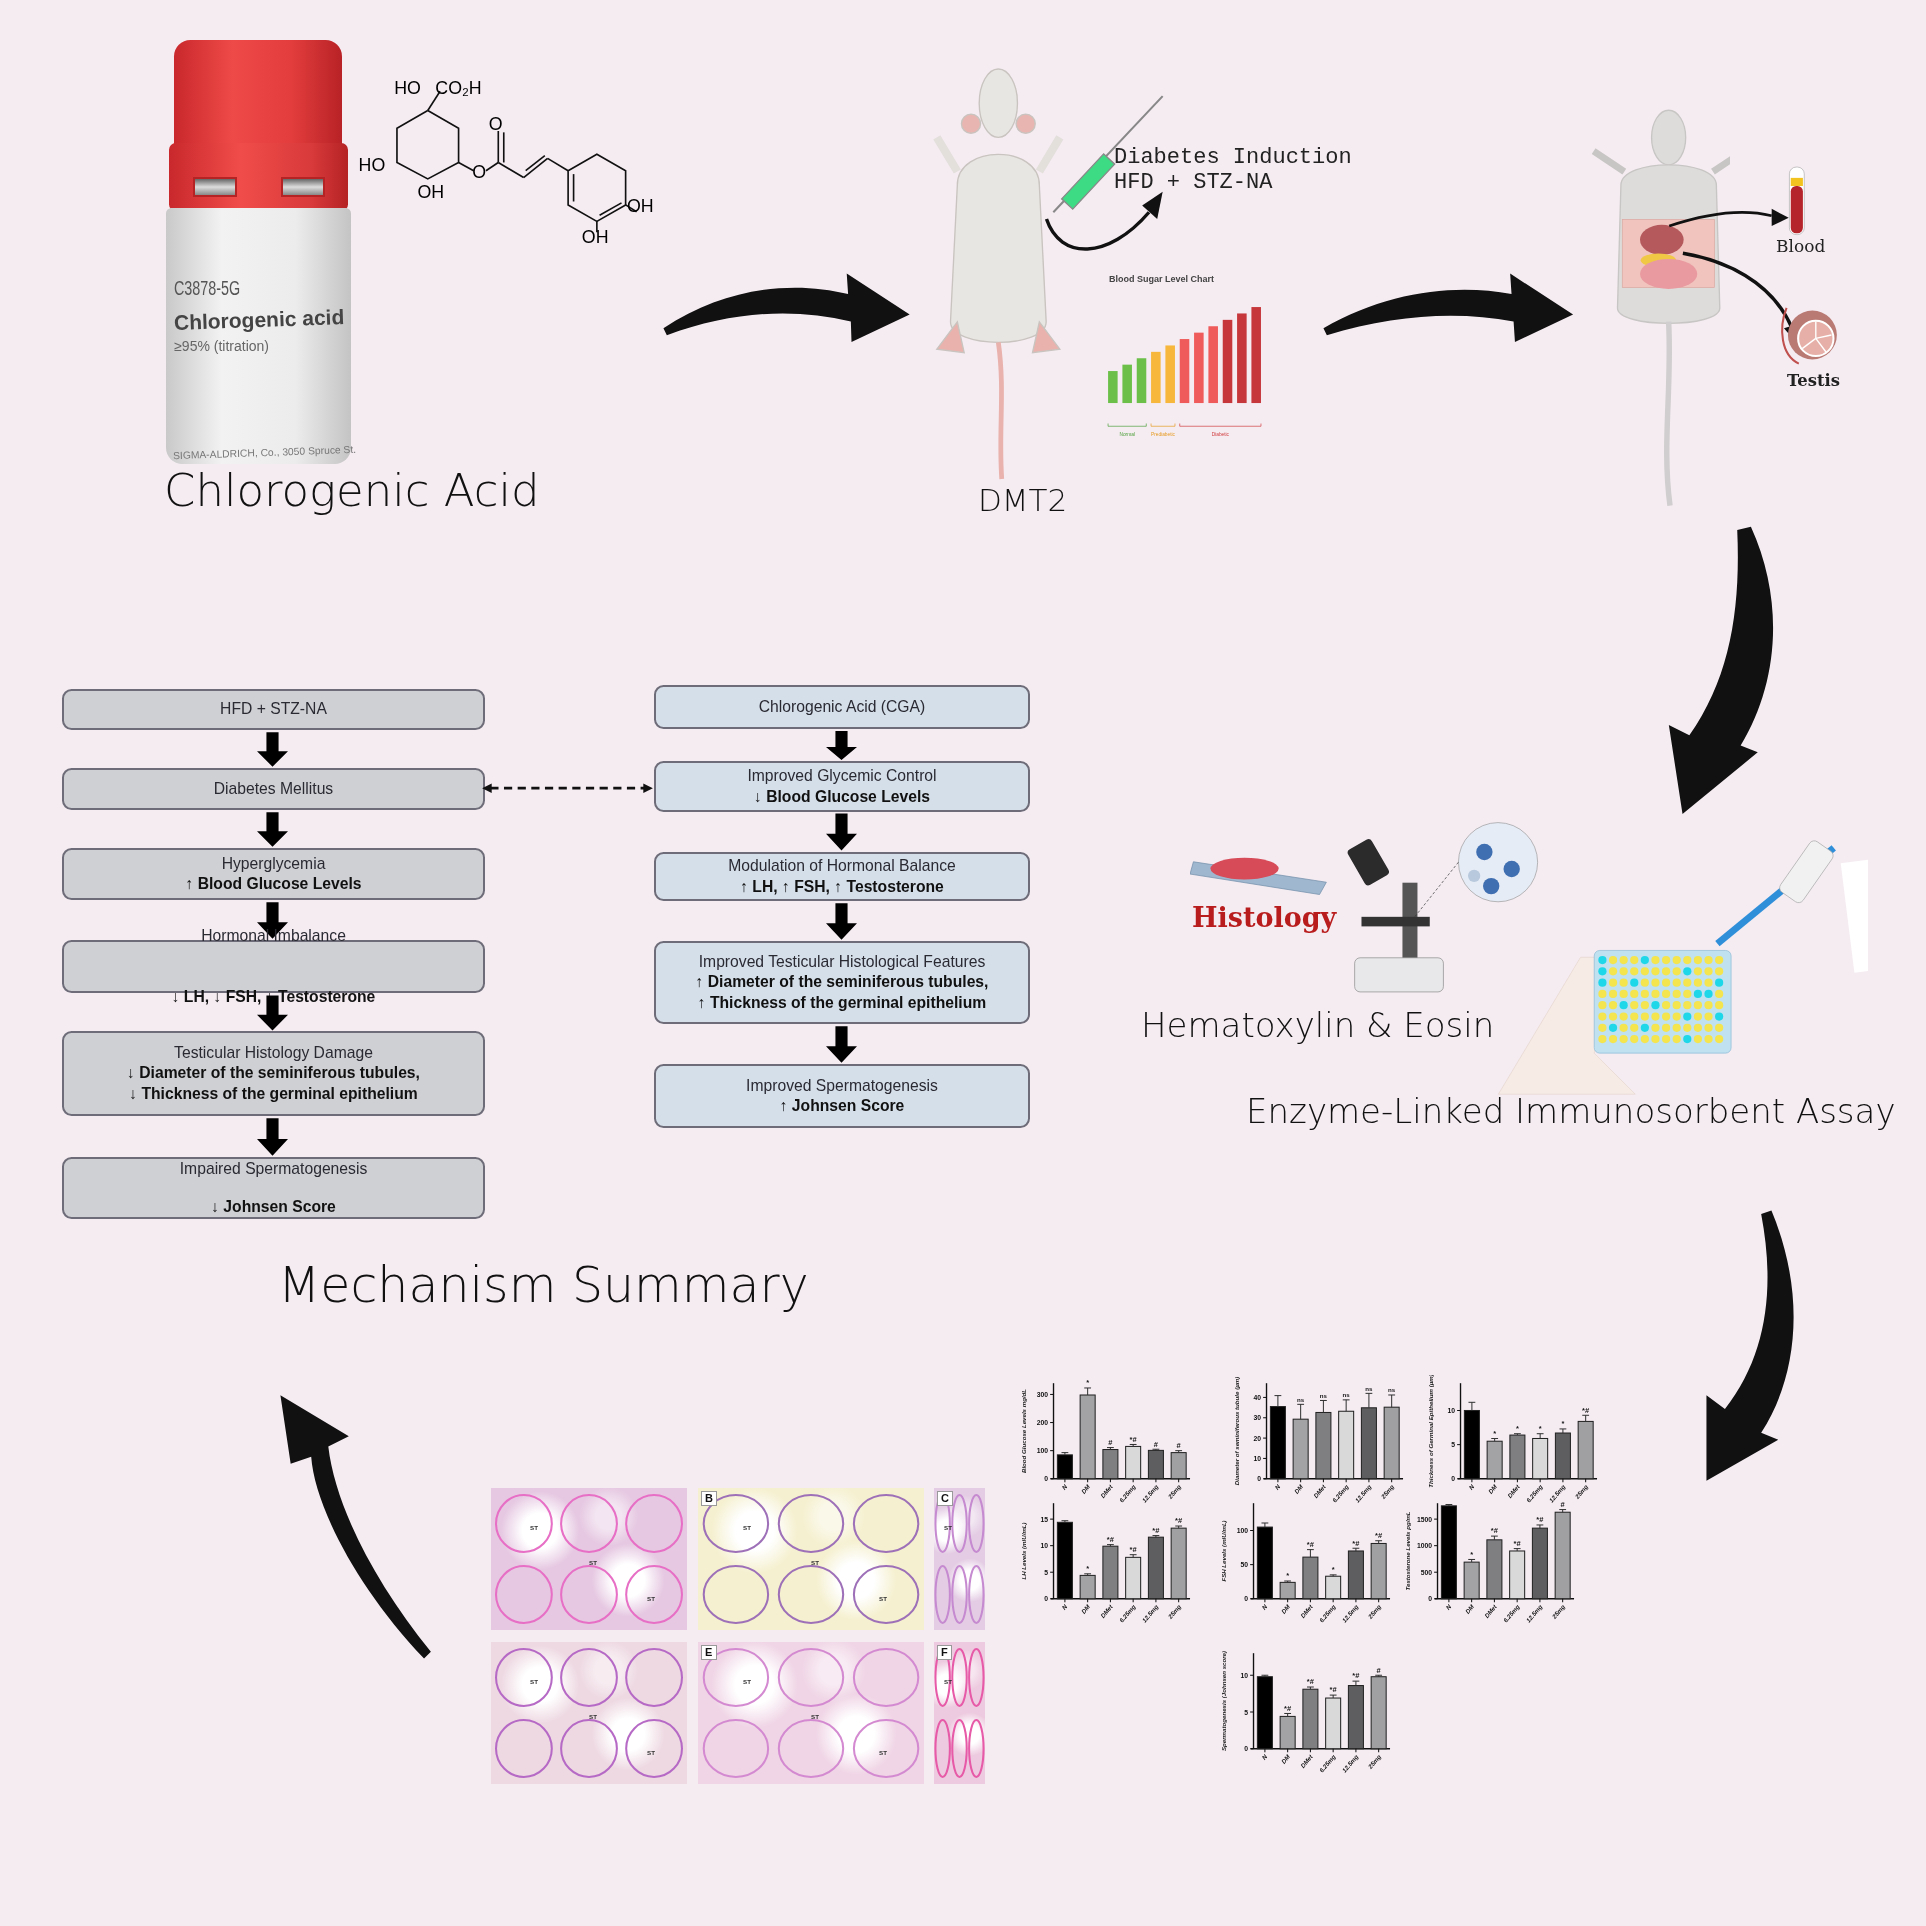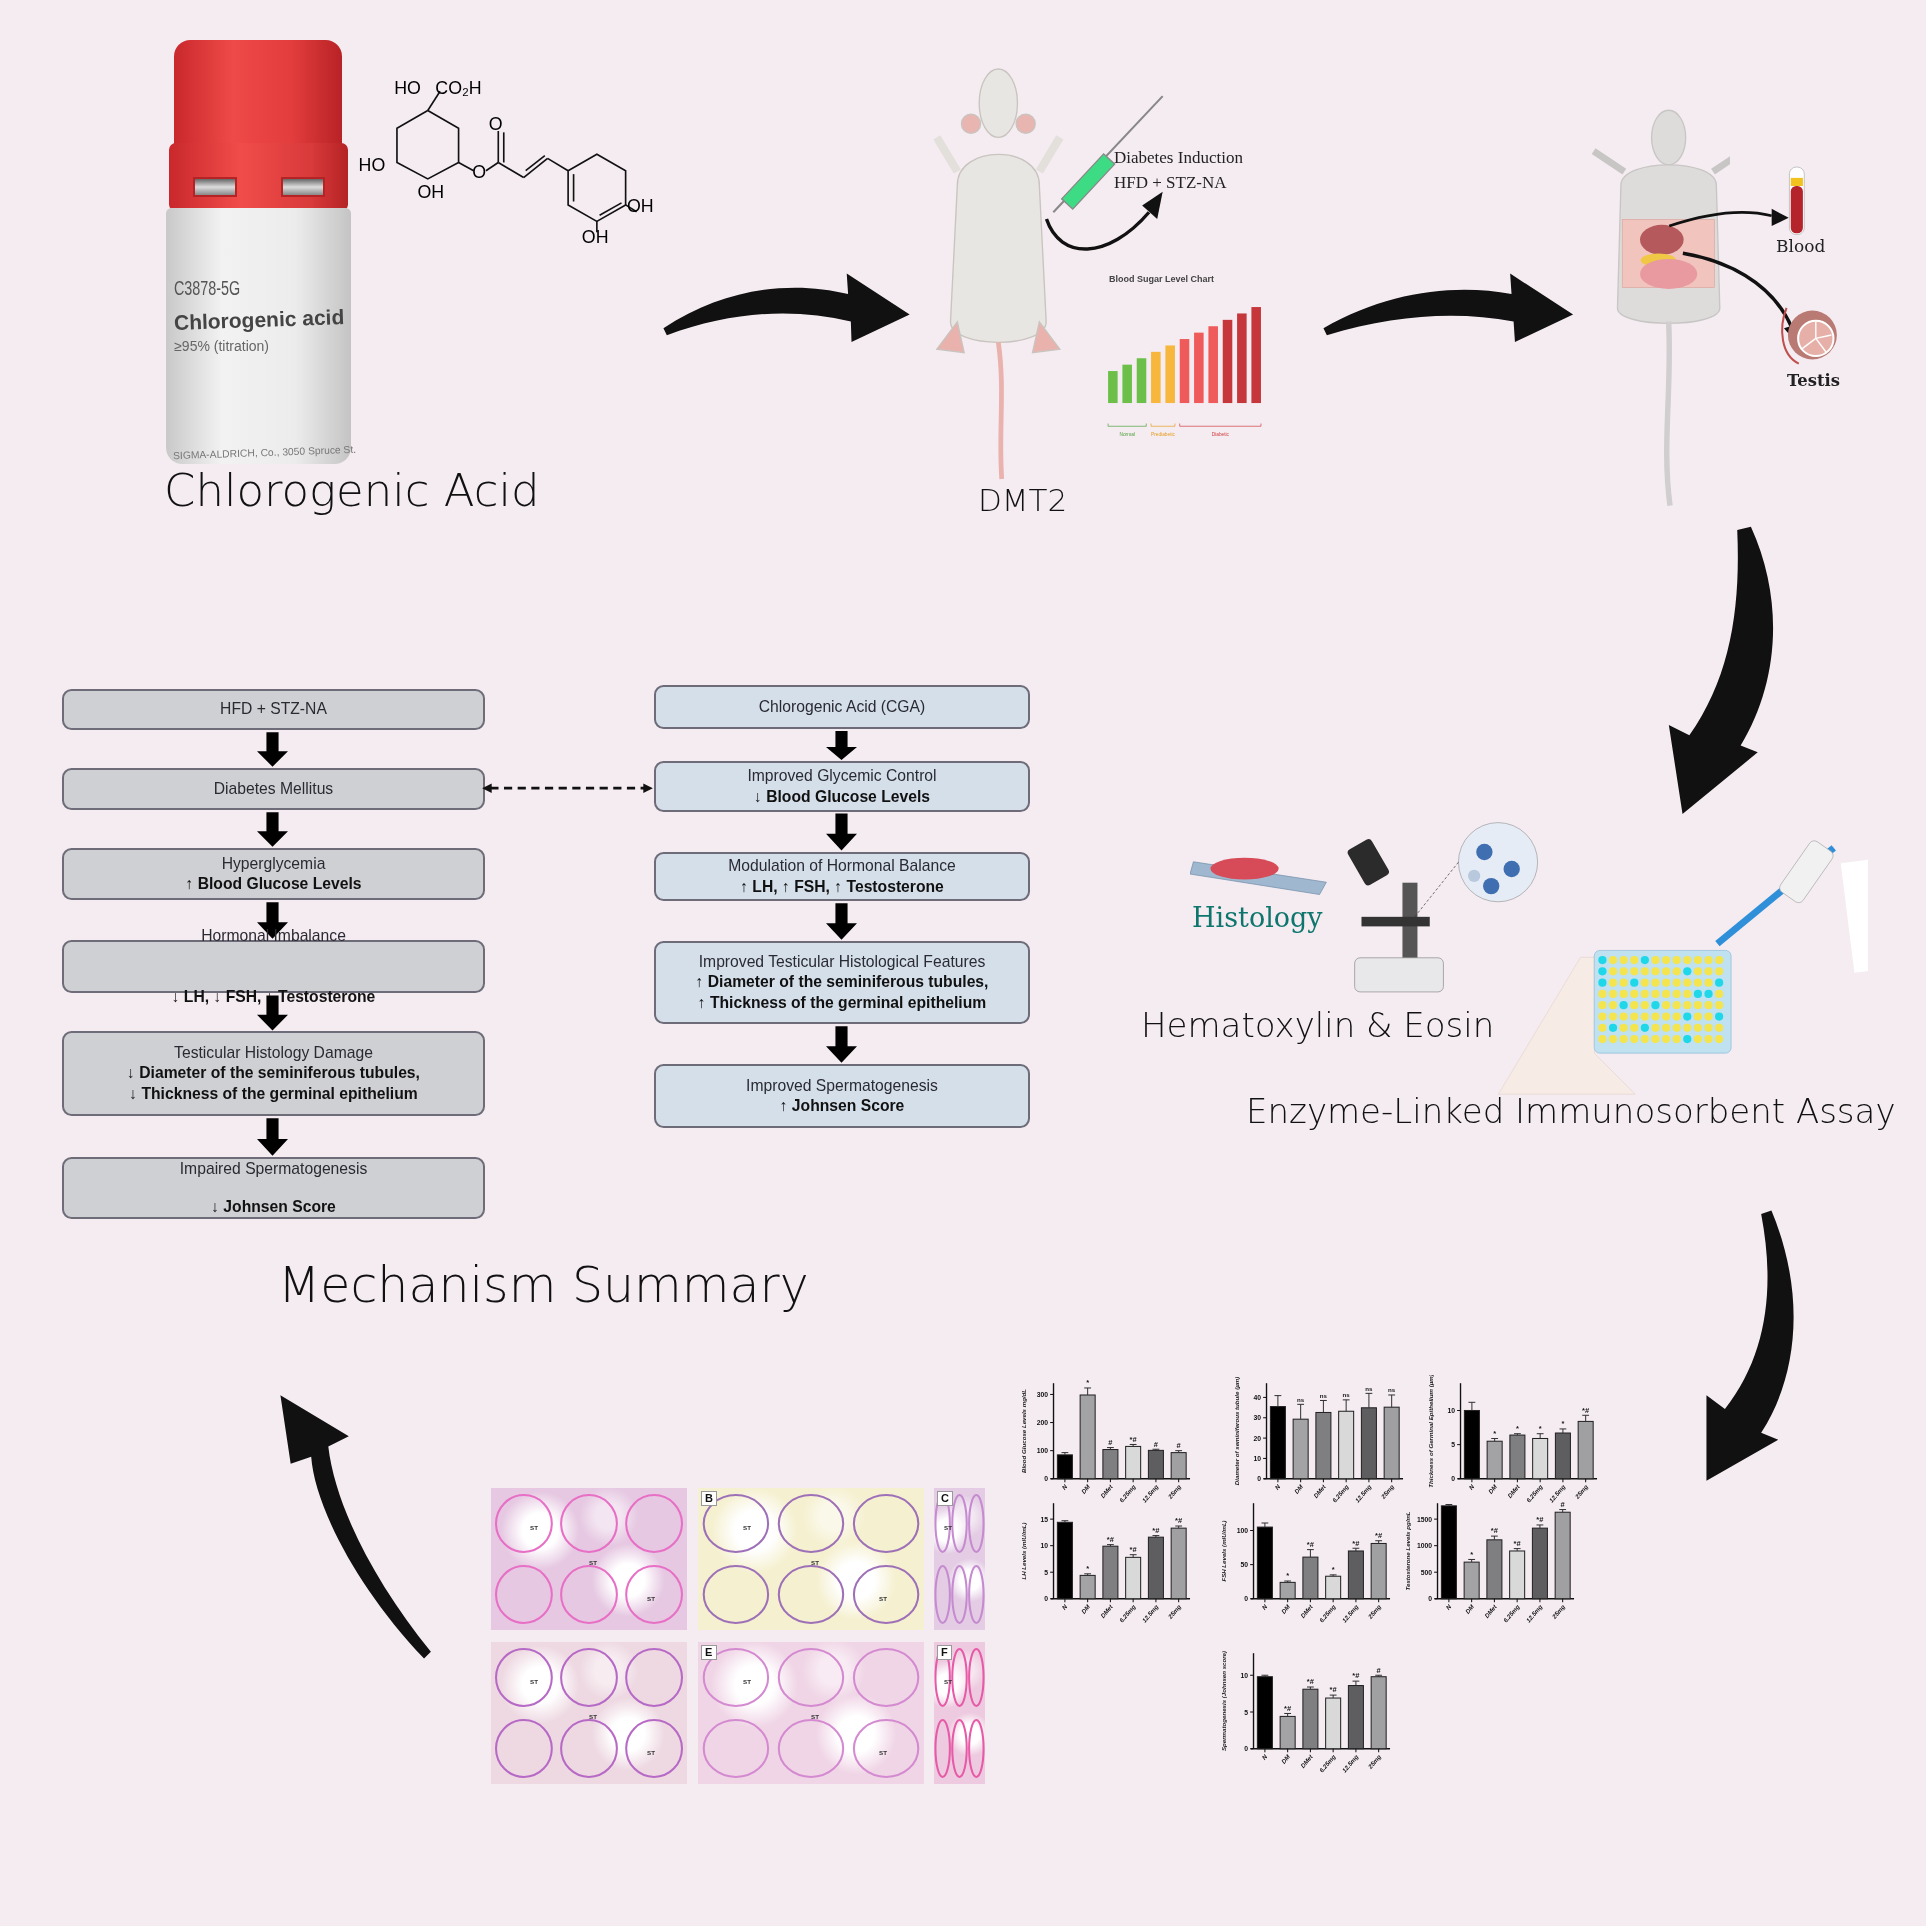"Diabetes Induction" div.abs { font-family: Liberation Serif, serif -> Liberation Mono, monospace; font-size: 17px -> 22px }
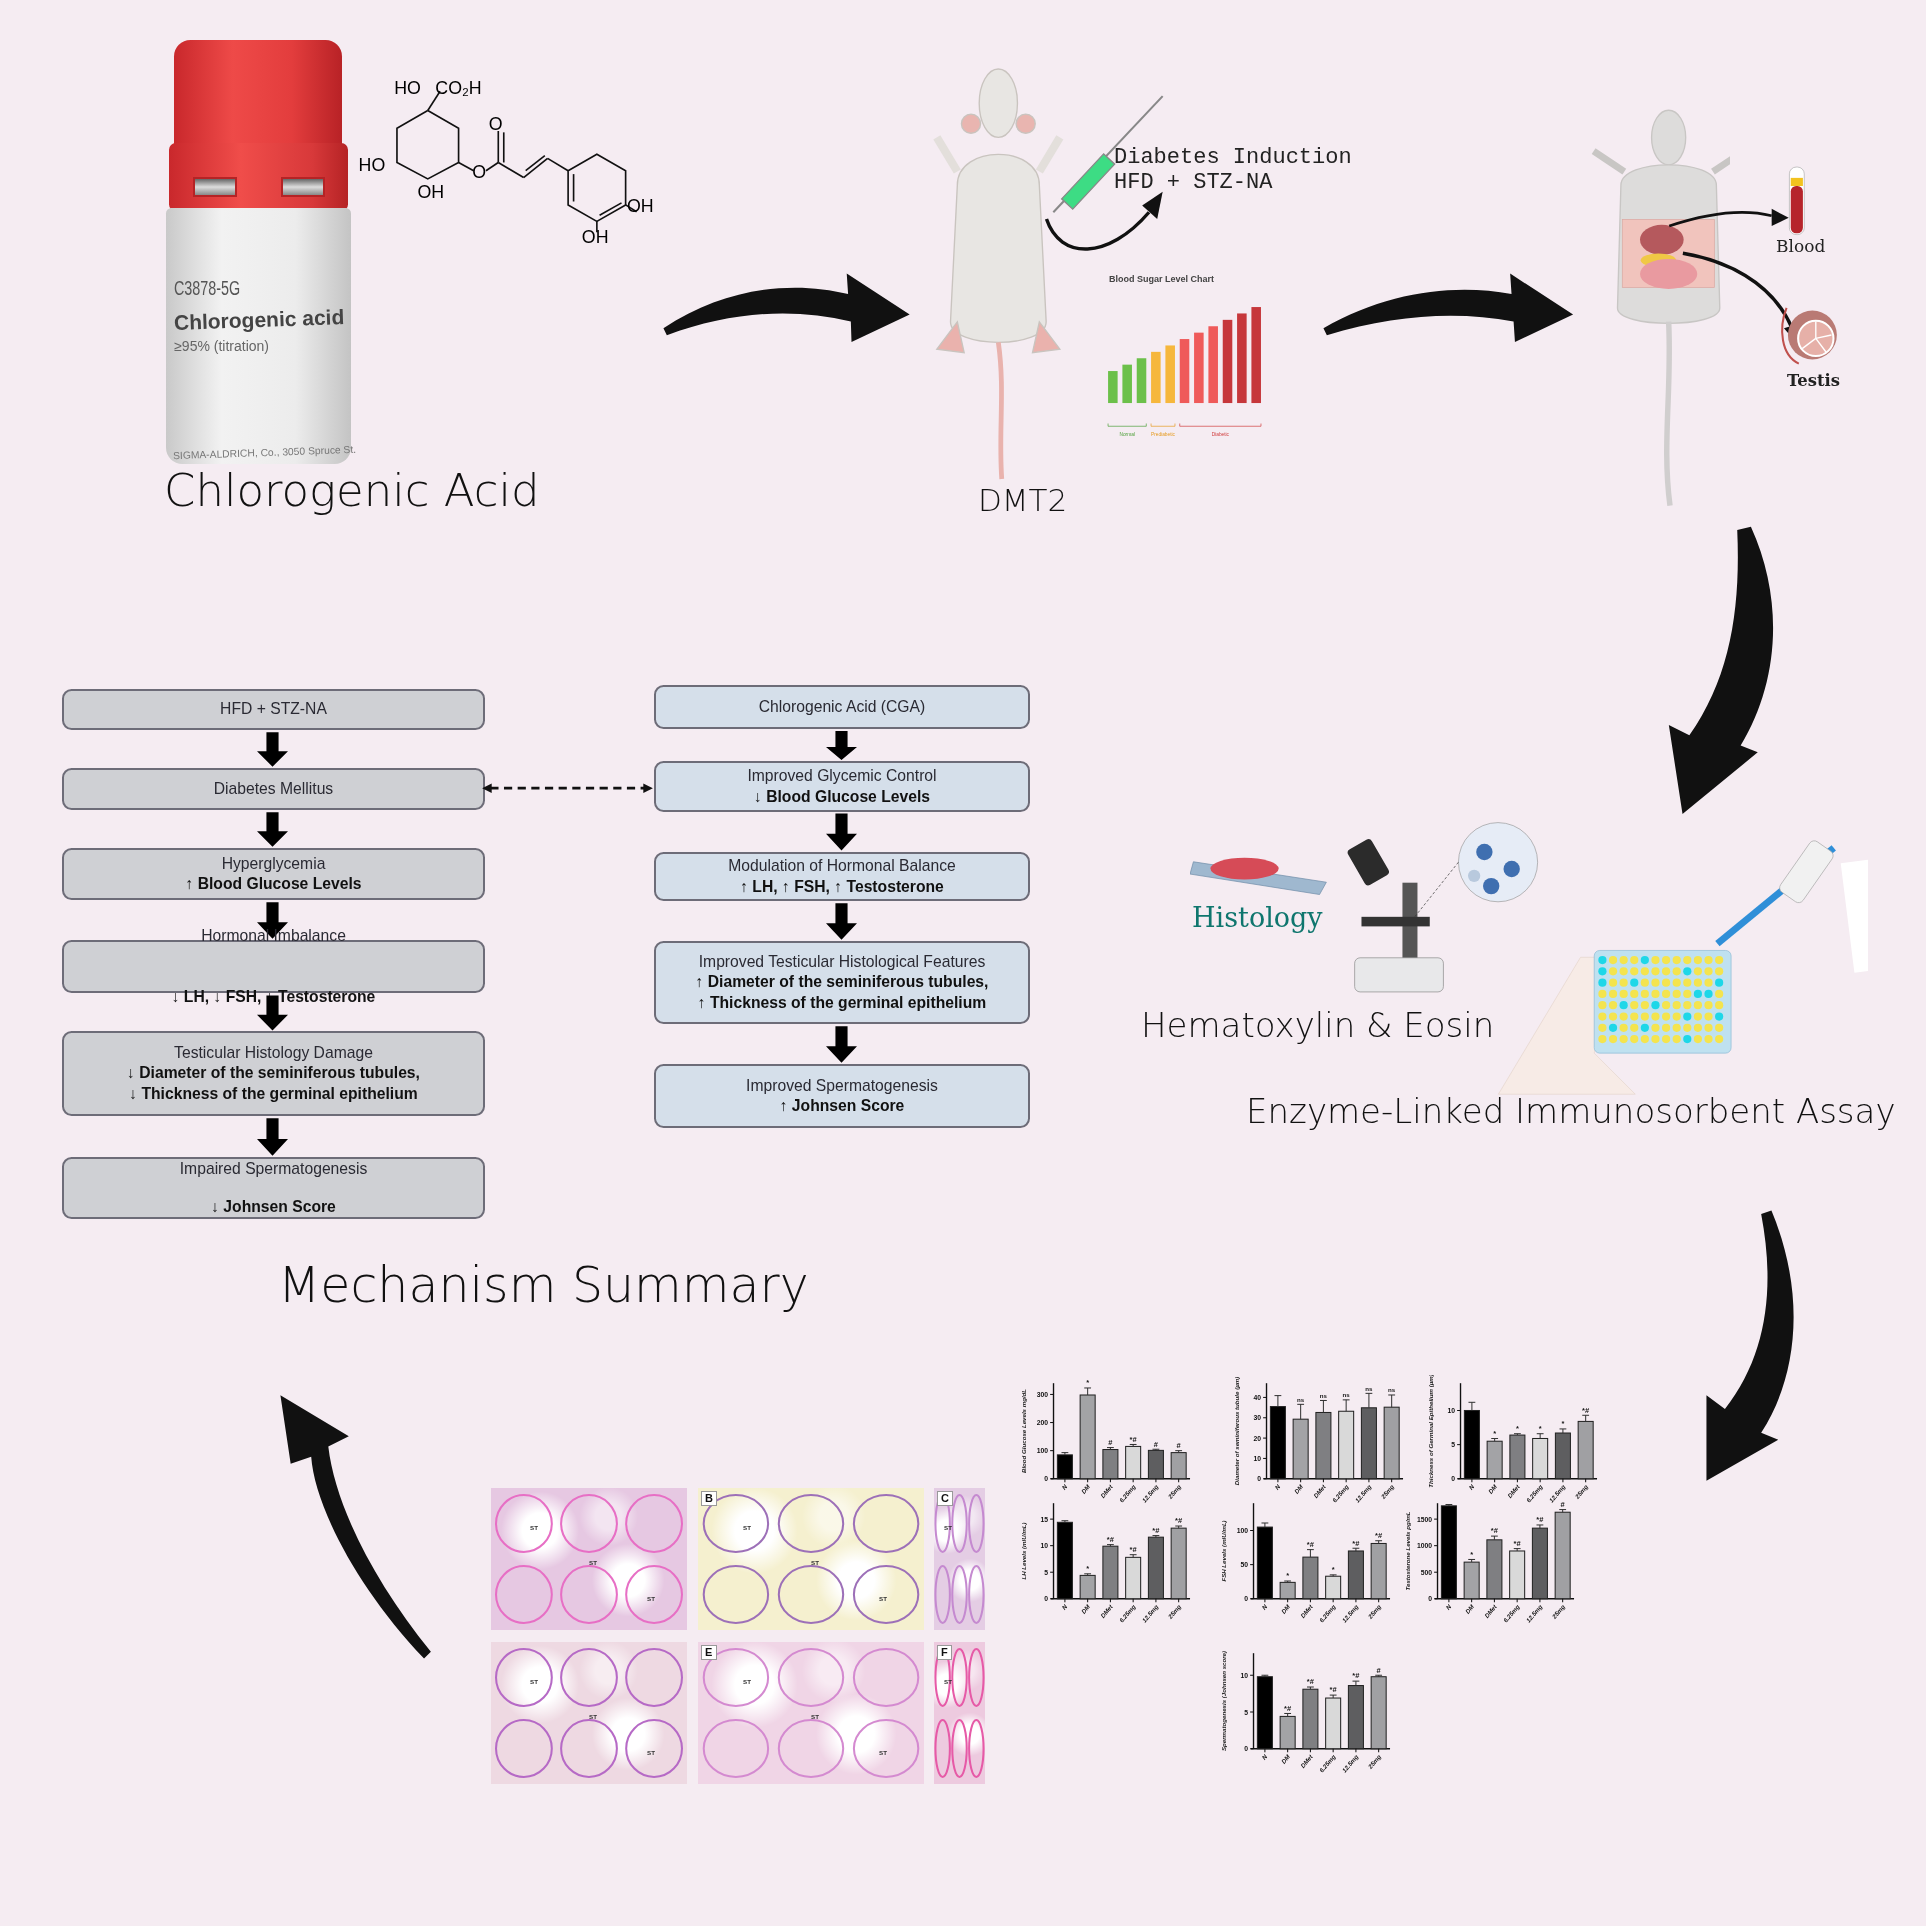"Histology" div.abs { color: #0f766e -> #b91c1c; font-weight: normal -> bold }
